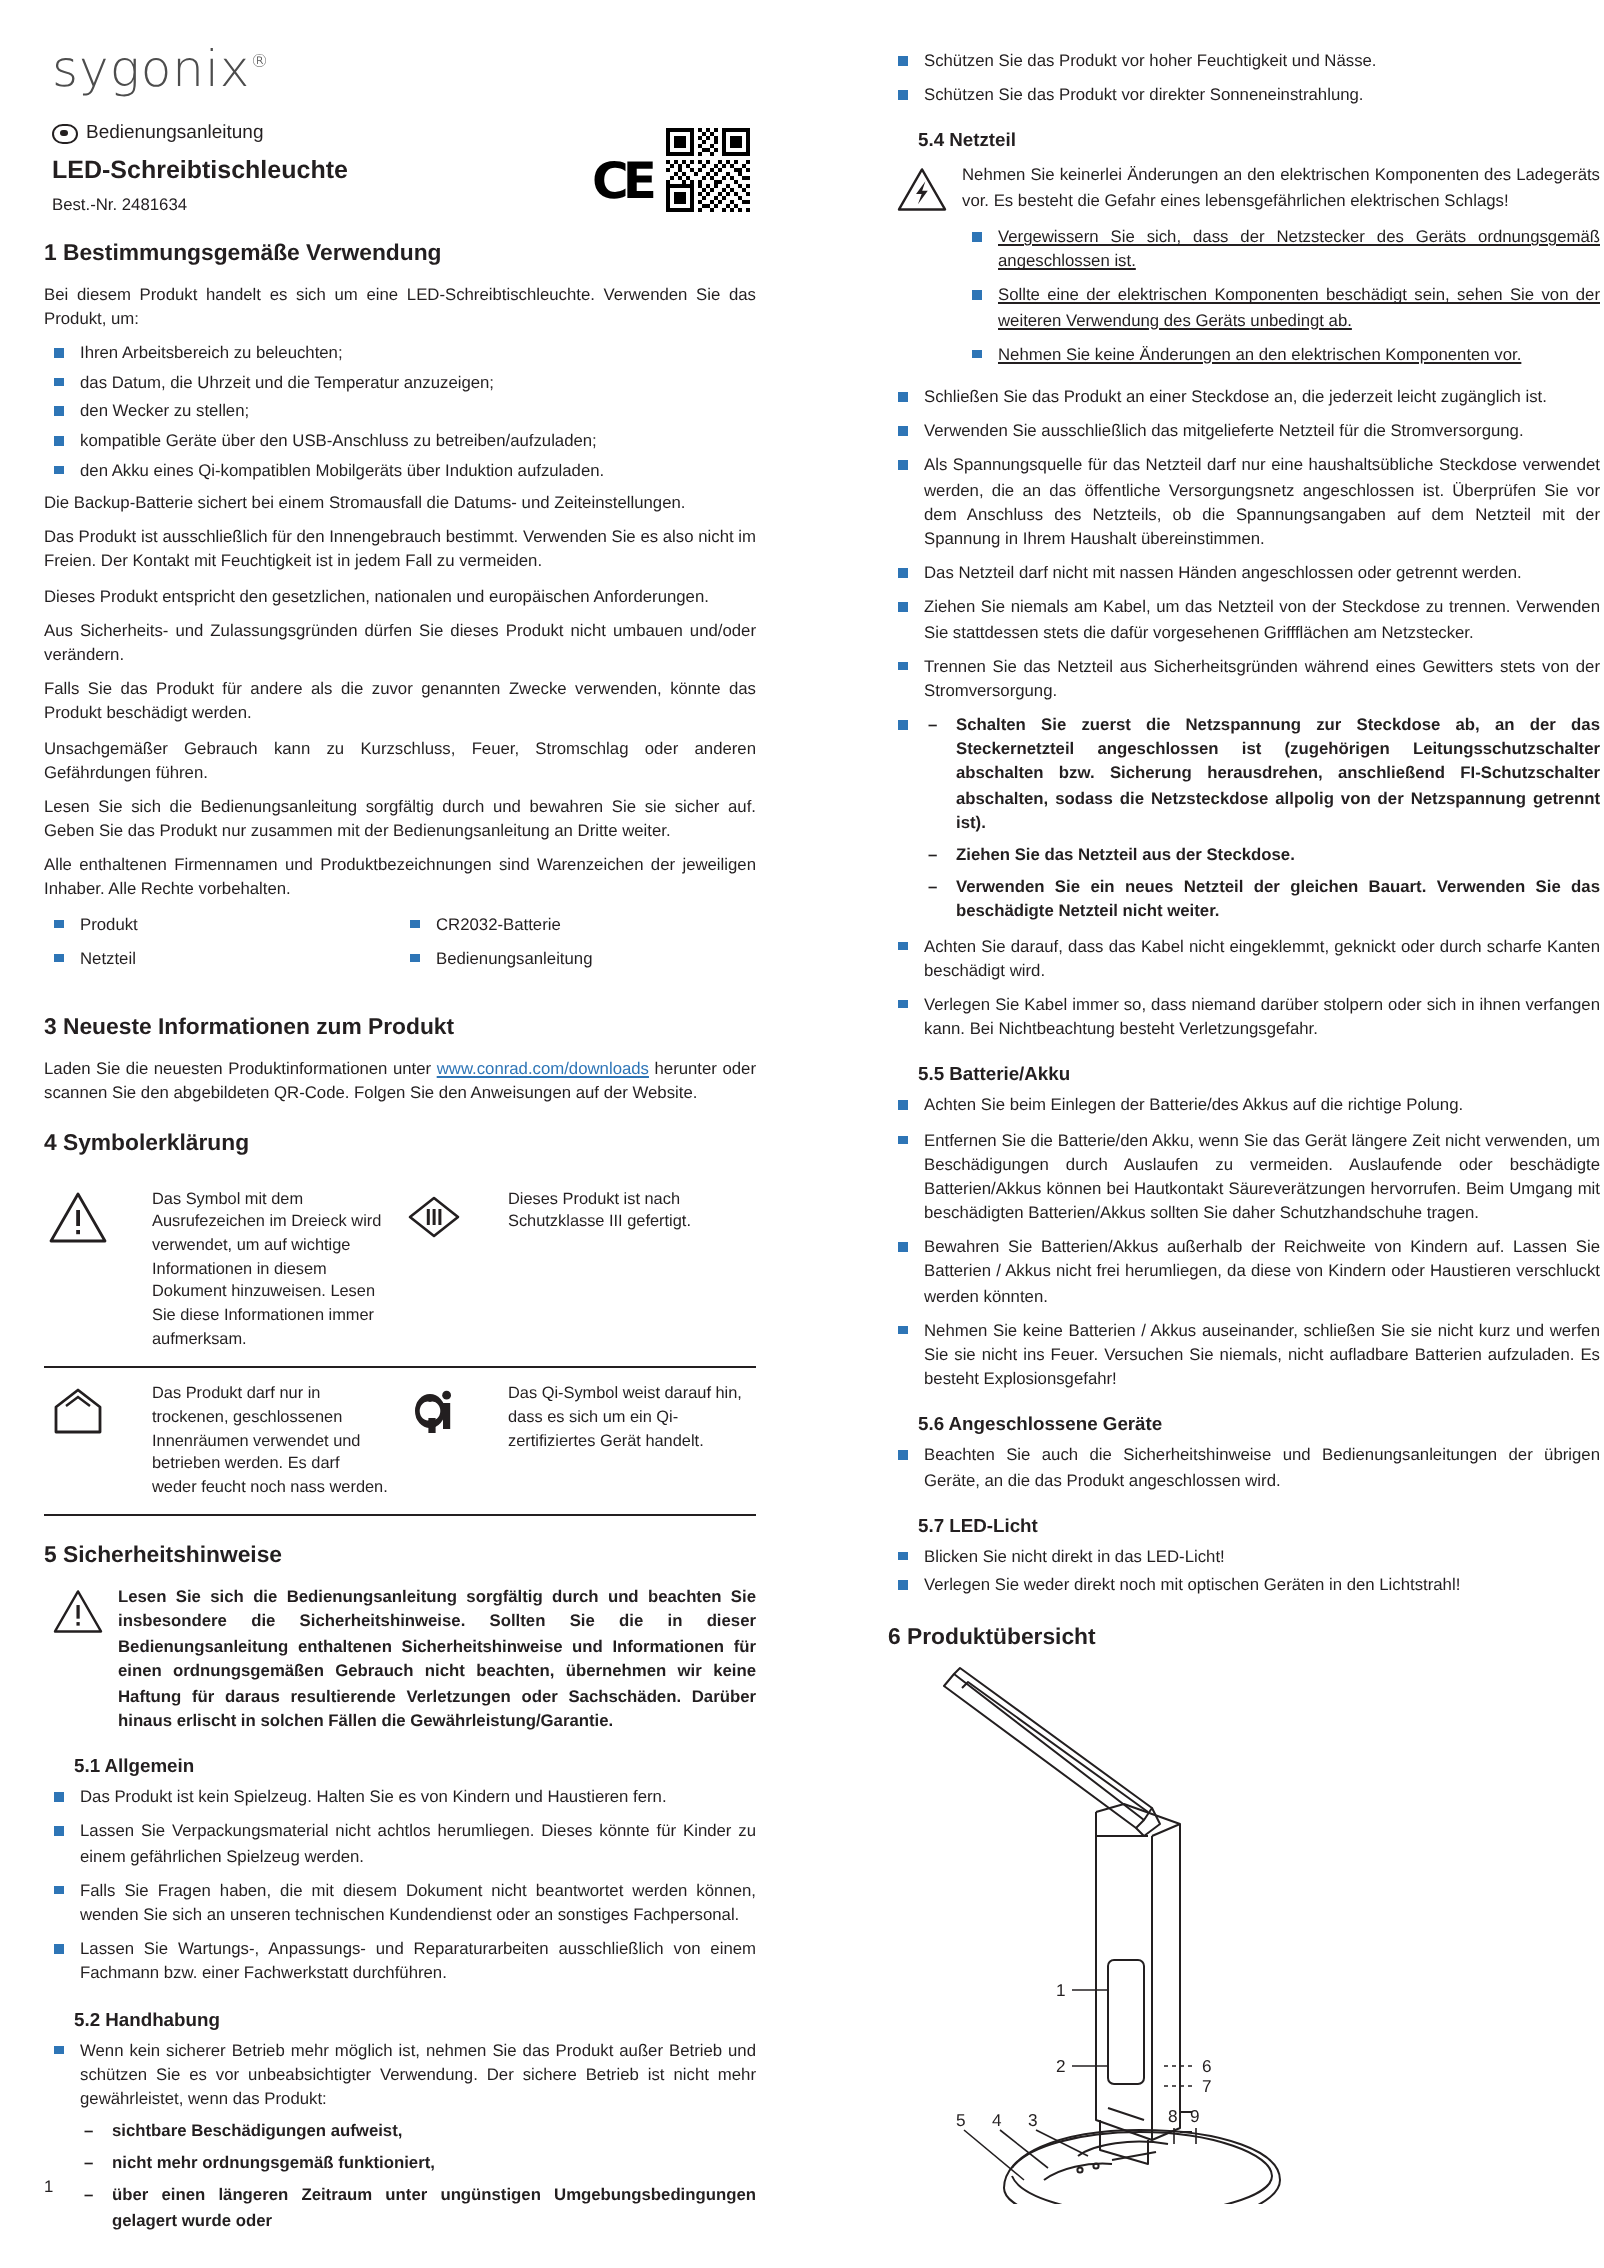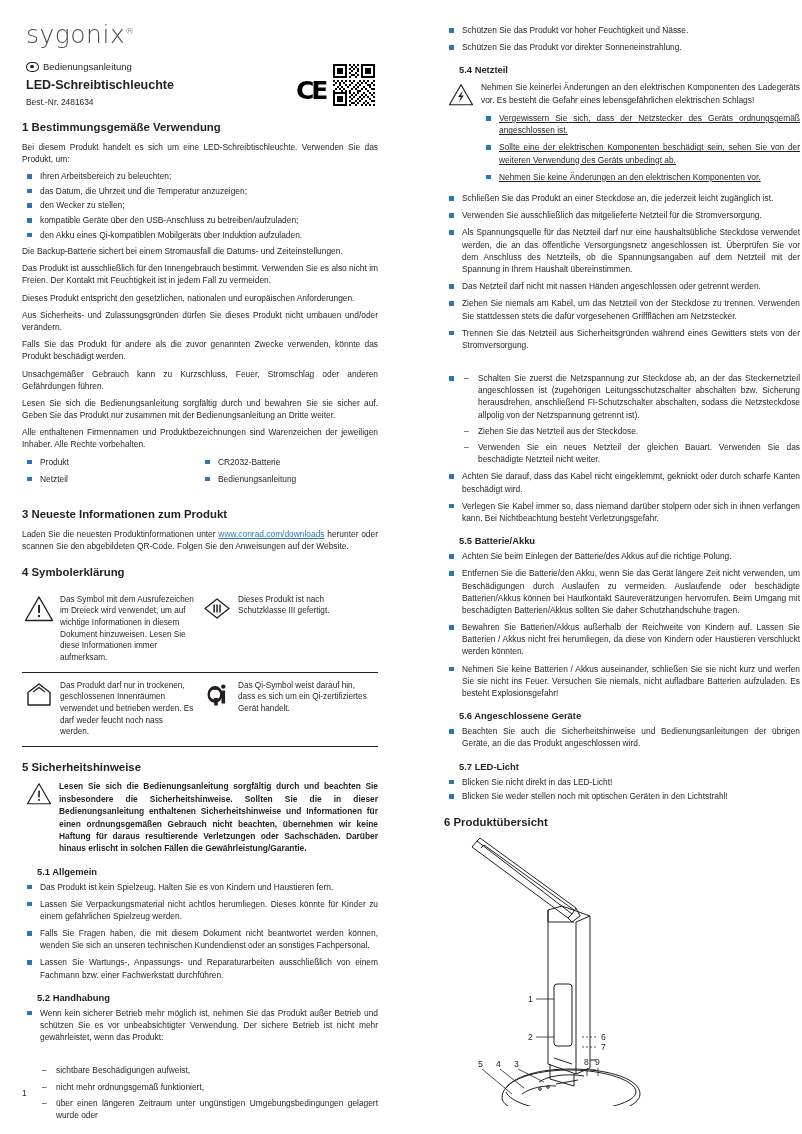"Schalten Sie zuerst die Netzspannung" ul.dlist { font-weight: none -> bold; margin: 21px 0 3px 0 -> 4px 0 3px 0 }
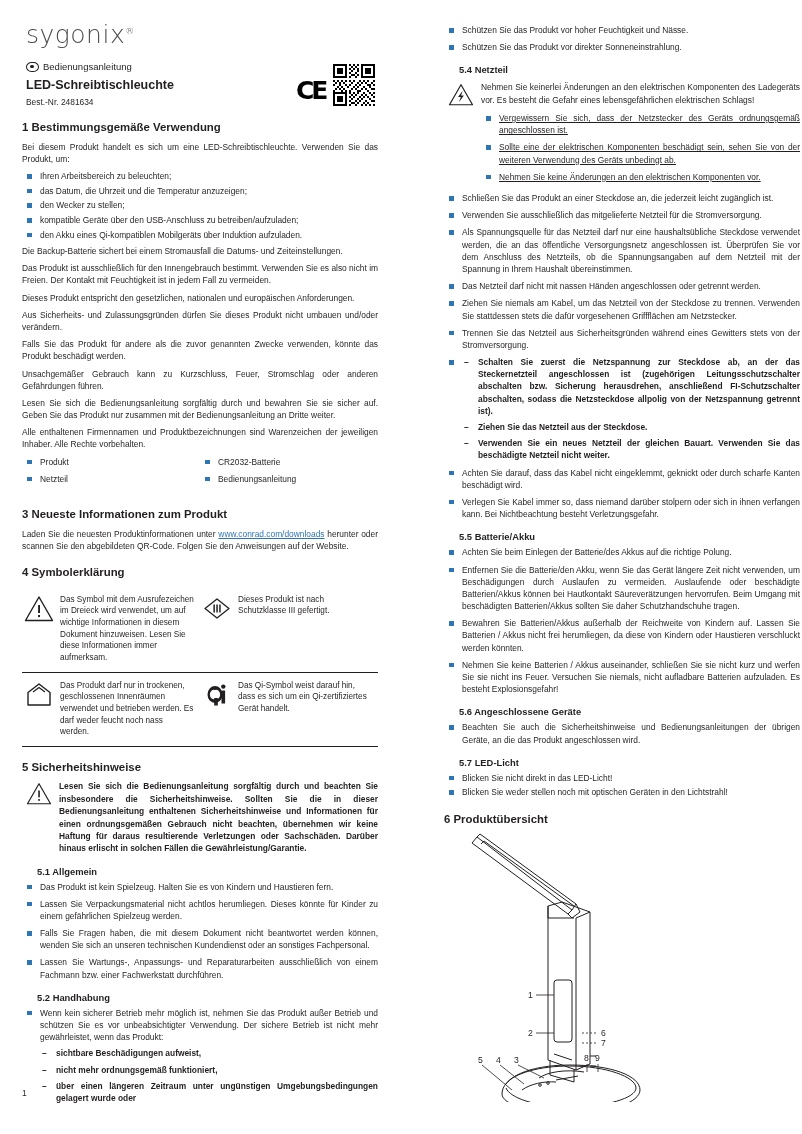"Das Symbol mit dem Ausrufezeichen" .symcell { gap: 4px -> 20px }
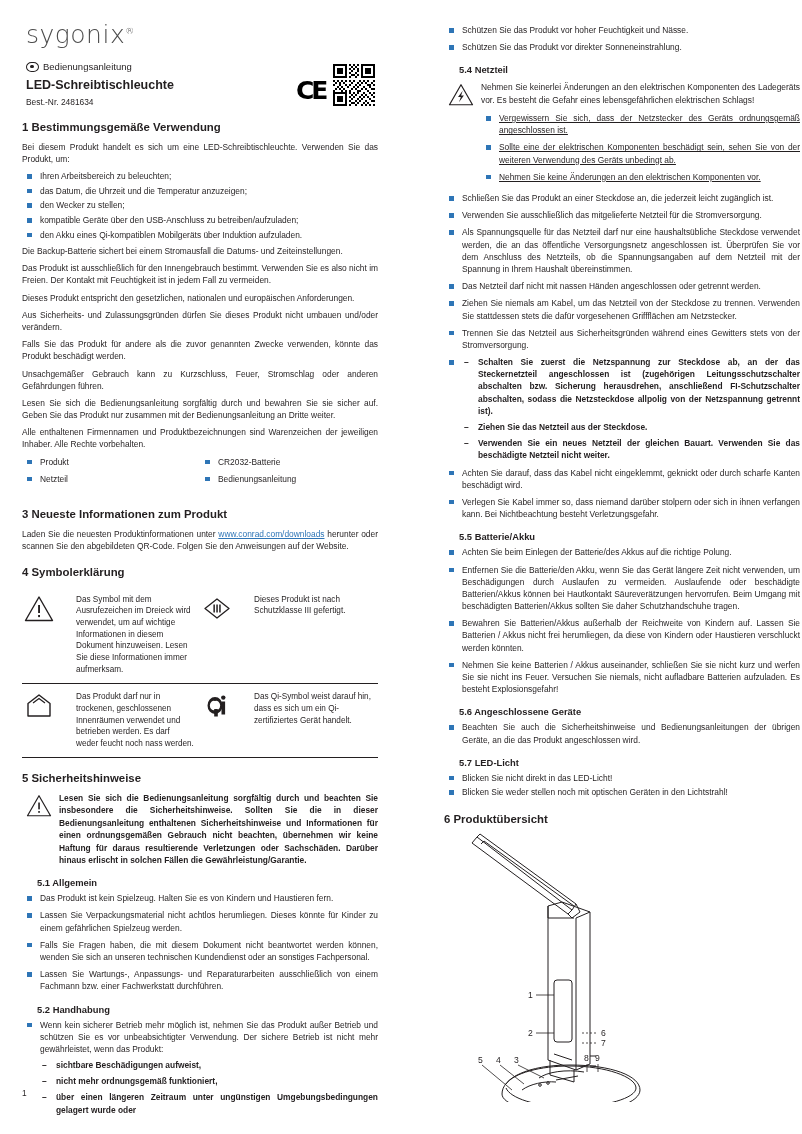"Blicken Sie weder stellen noch" li { text: Blicken Sie weder stellen -> Verlegen Sie weder direkt }
